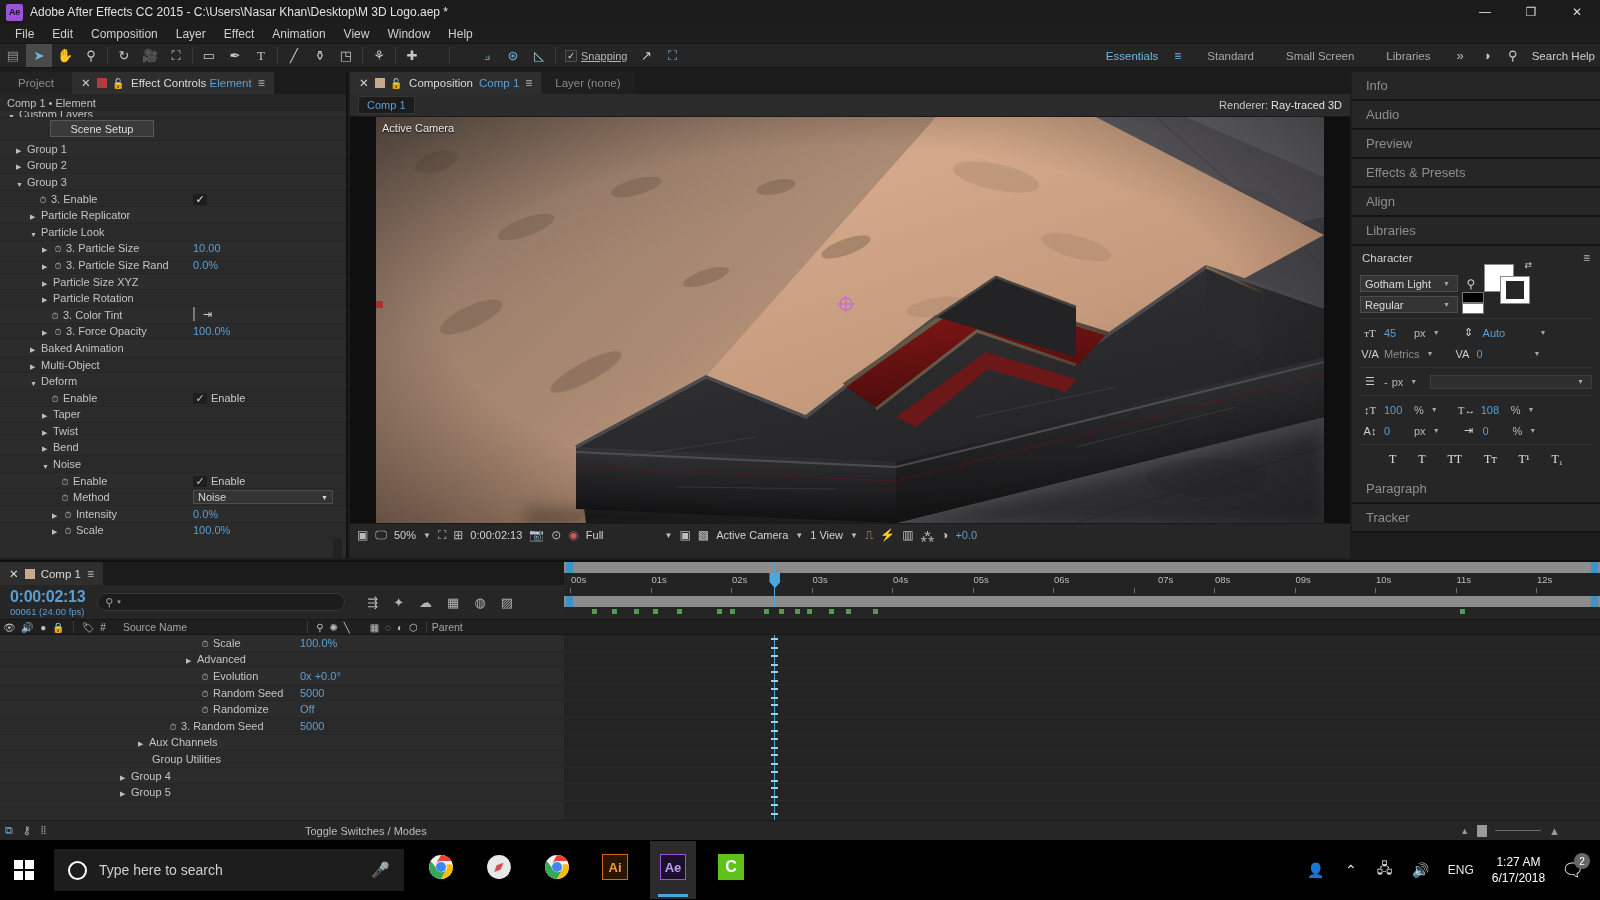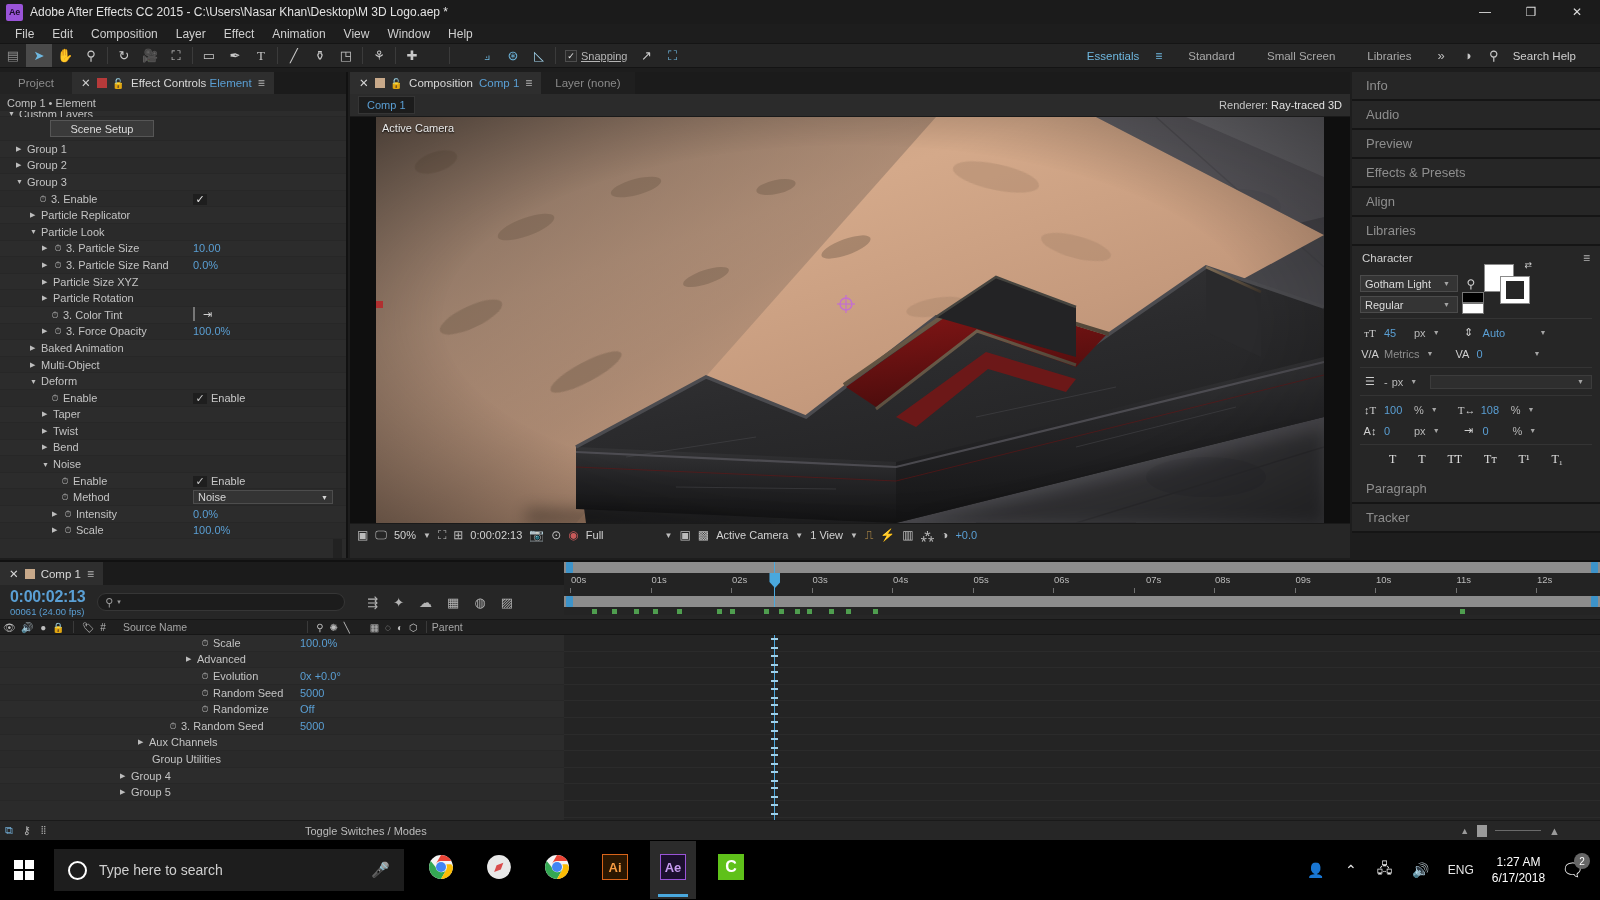"Essentials" .ws-area { padding-right: 24px -> 5px }
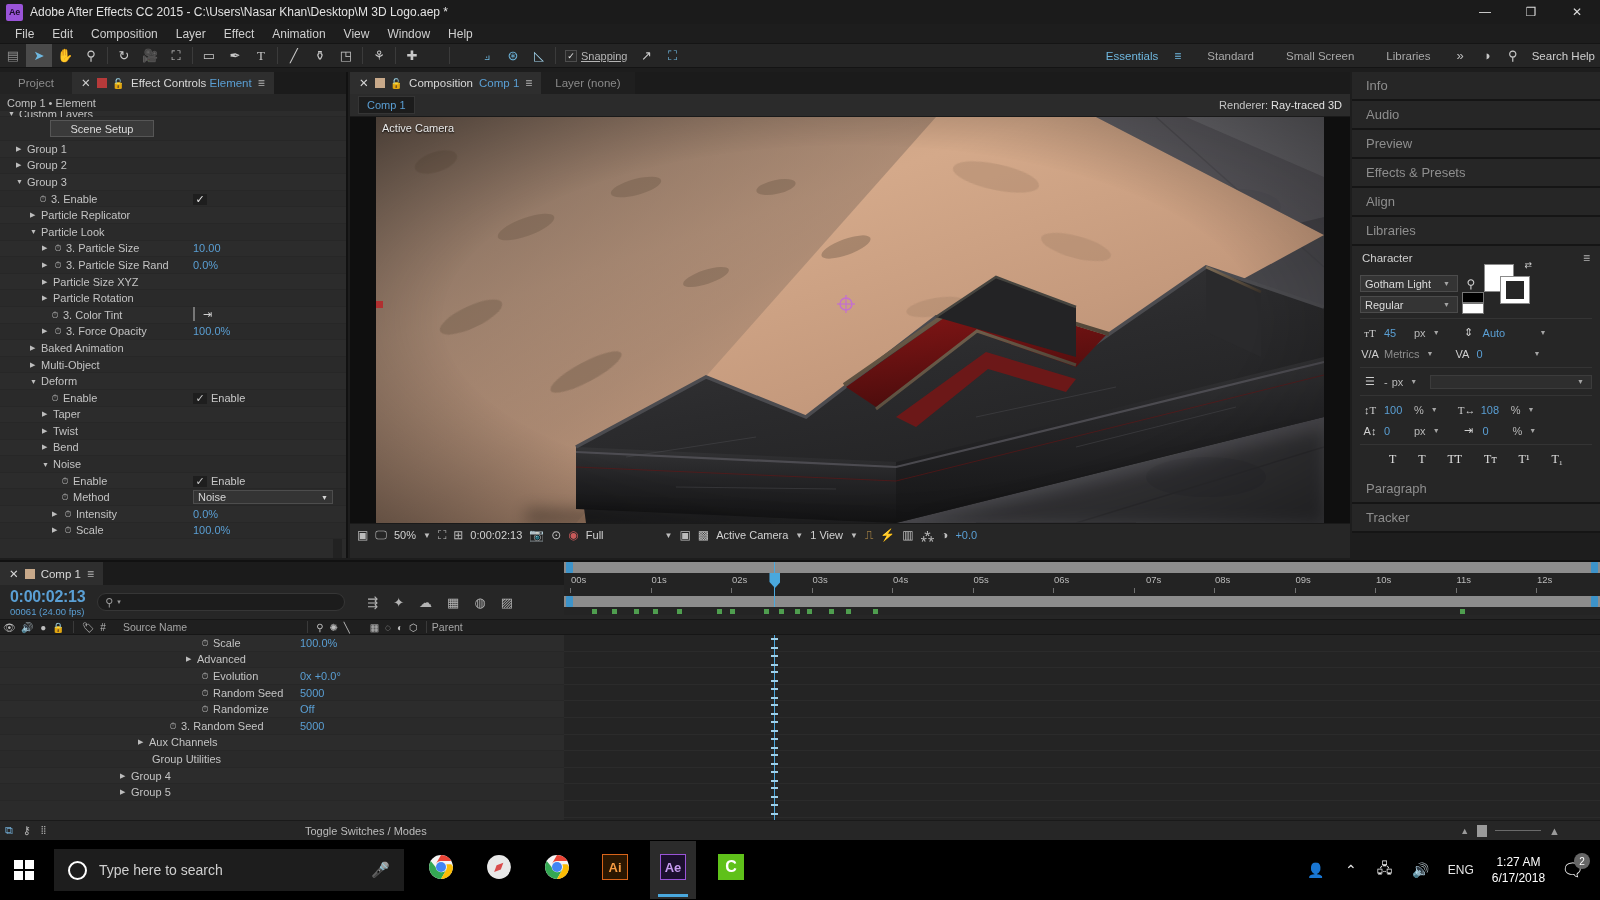"Custom Layers" .ec-label { align-items: center -> flex-end }
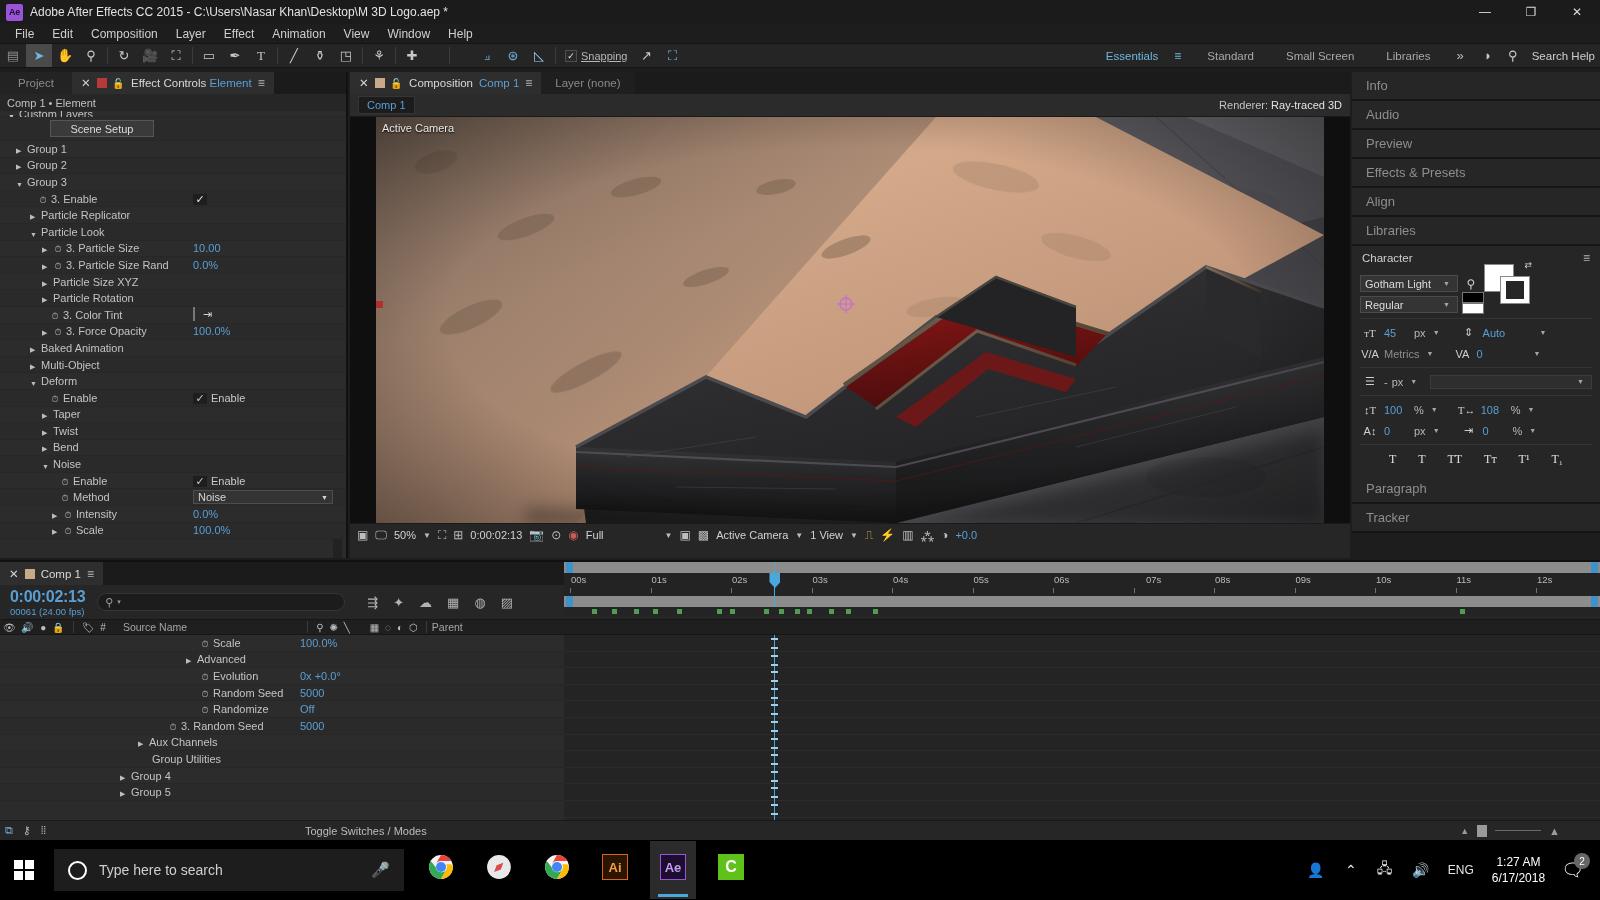"07s" span.rt-label { left: 582px -> 594px }
